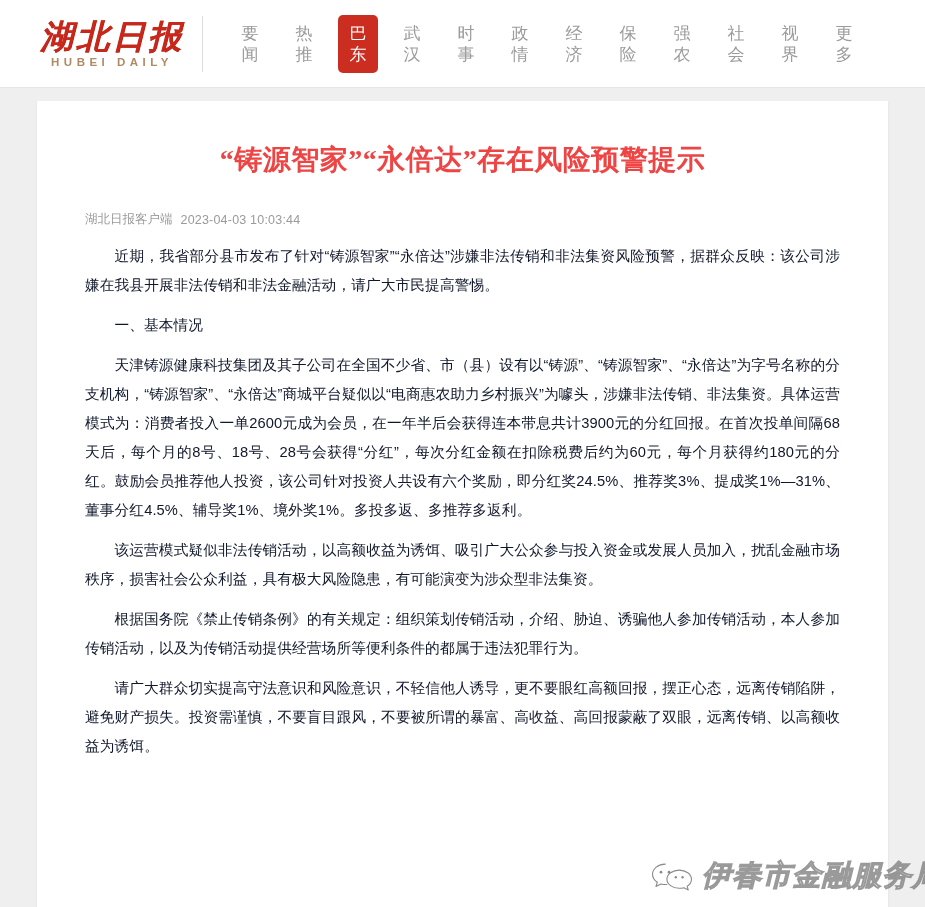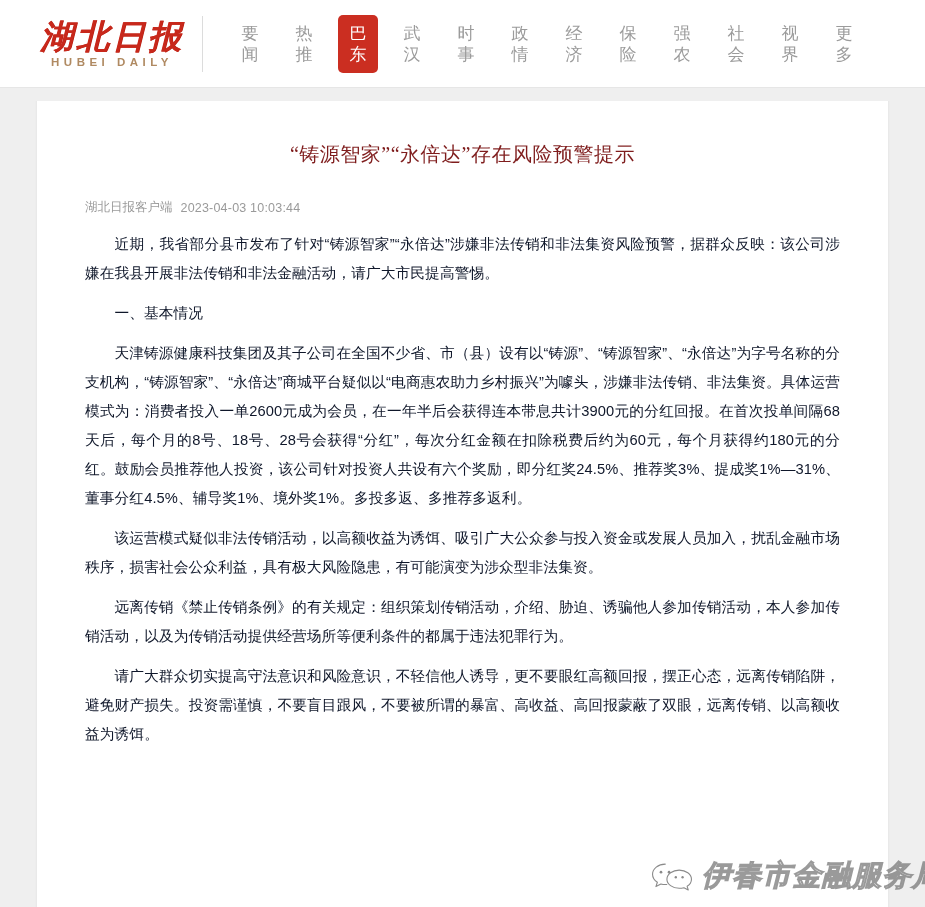"“铸源智家”“永倍达”存在风险预警提示" .article-title { color: #7f1d1d -> #ef4444; font-size: 20px -> 28px; font-weight: normal -> bold }
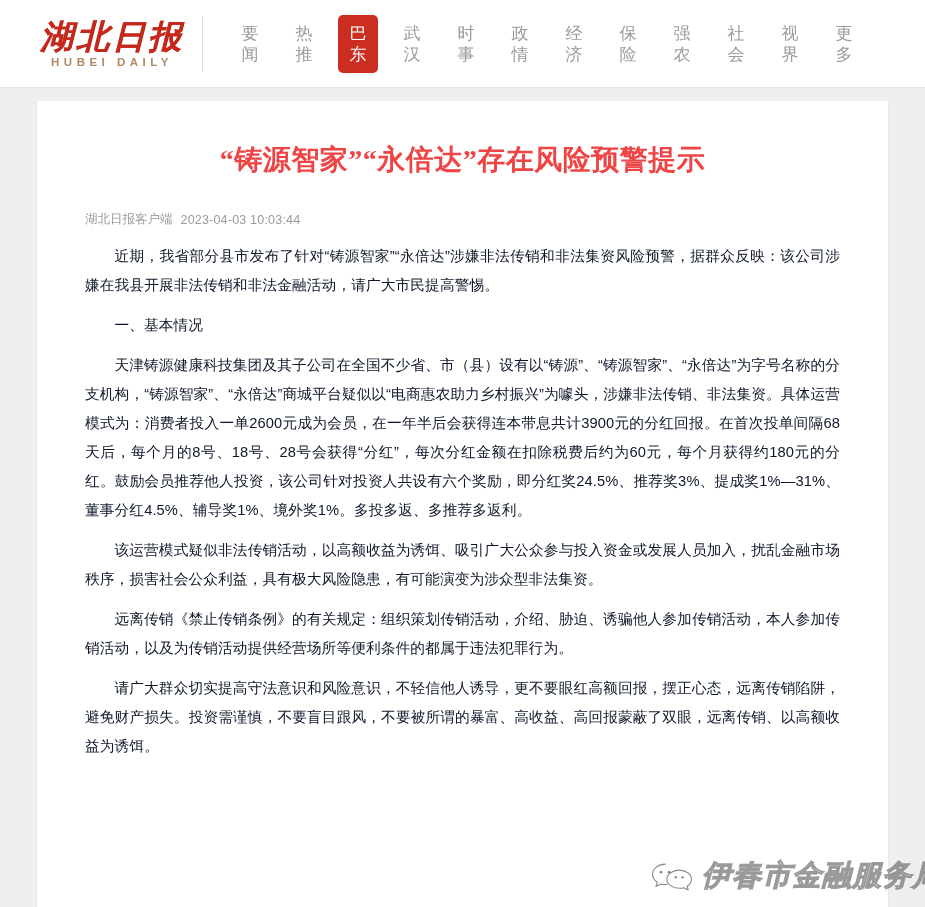"远离传销《禁止传销条例》的有关规定：组织策划传销活动，介绍、胁迫、诱骗他人参加传" p { text: 远离传销 -> 根据国务院 }
